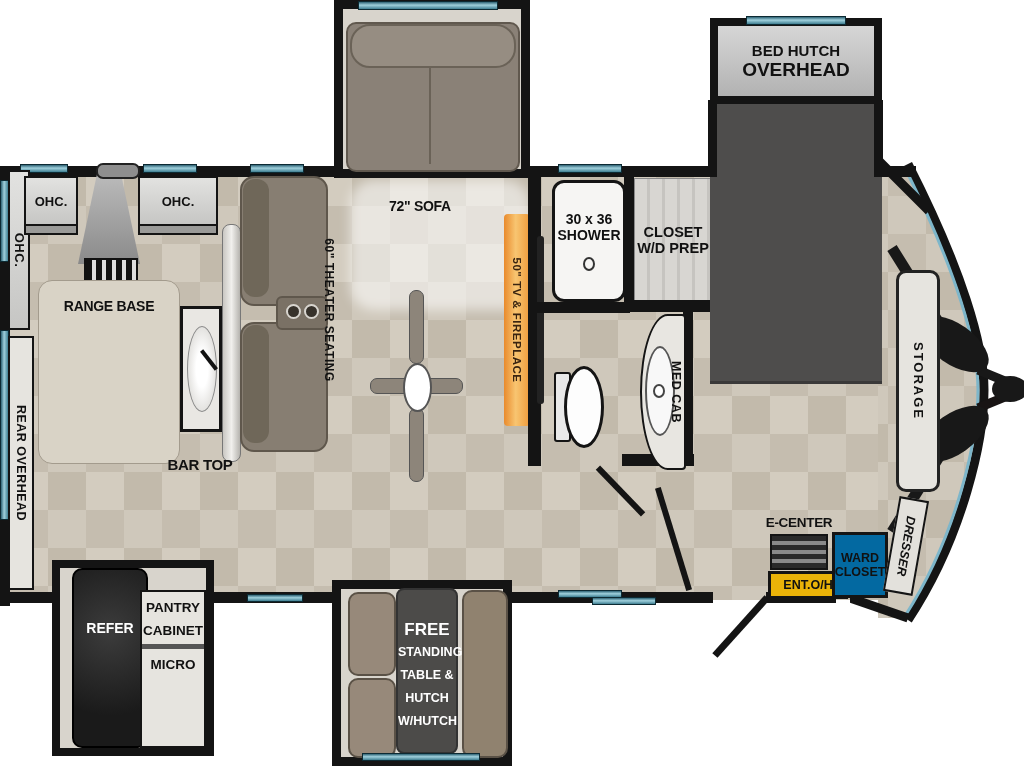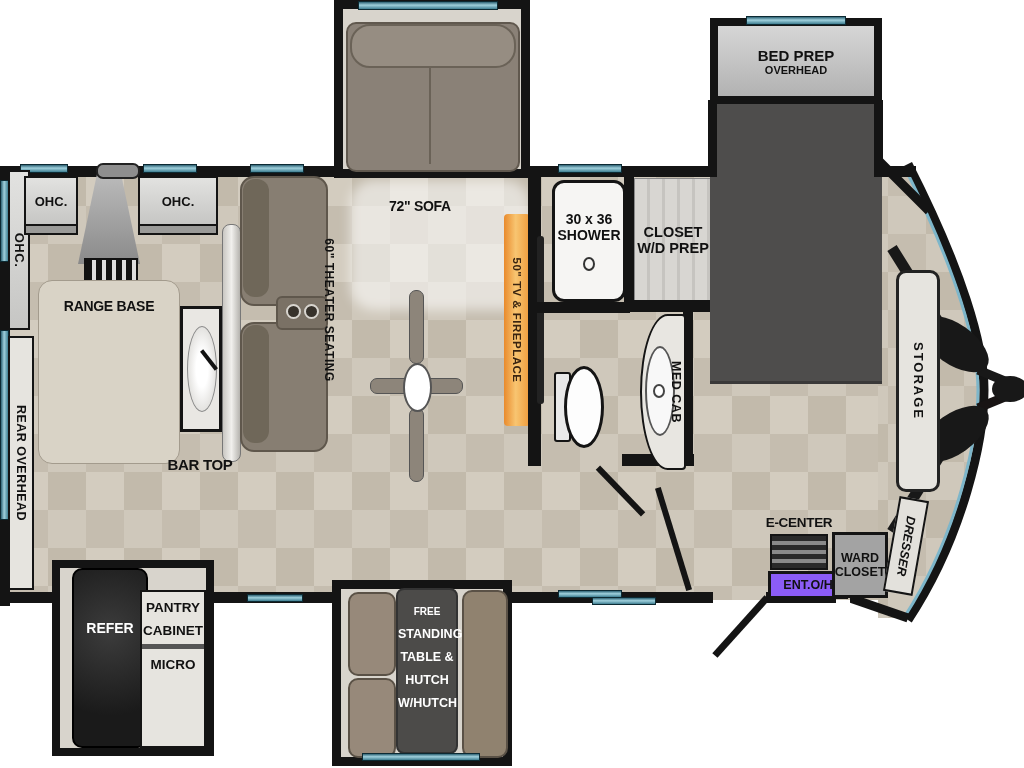"BED PREP" span { text: PREP -> HUTCH }
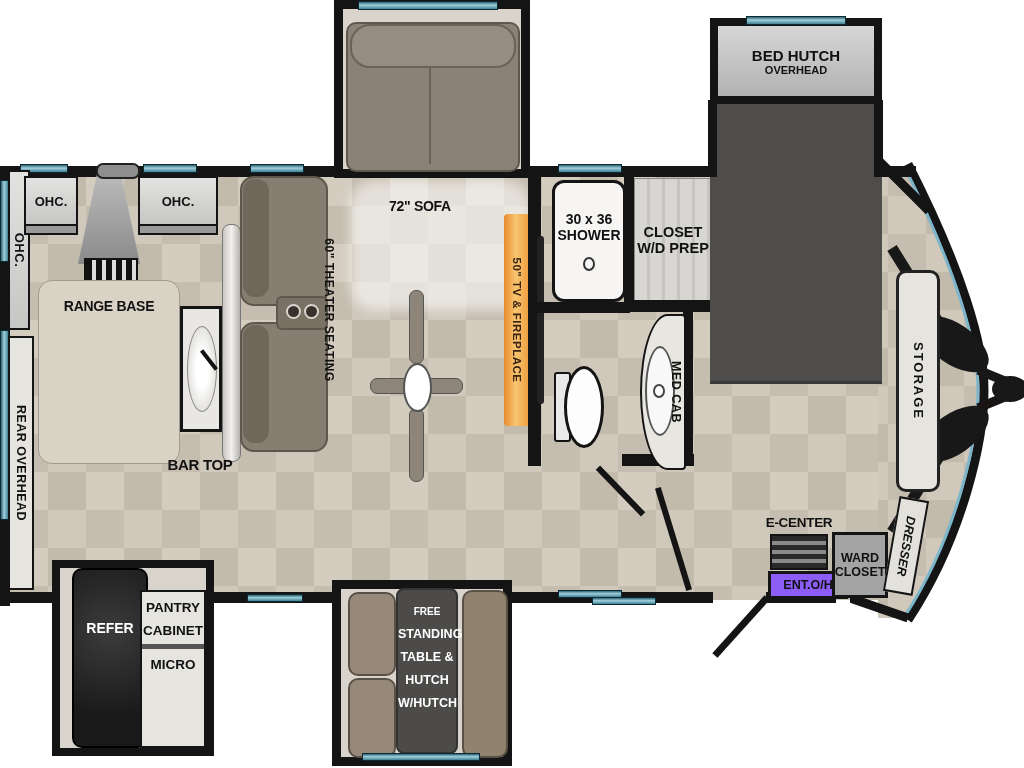"OVERHEAD" span { font-size: 11px -> 19px }
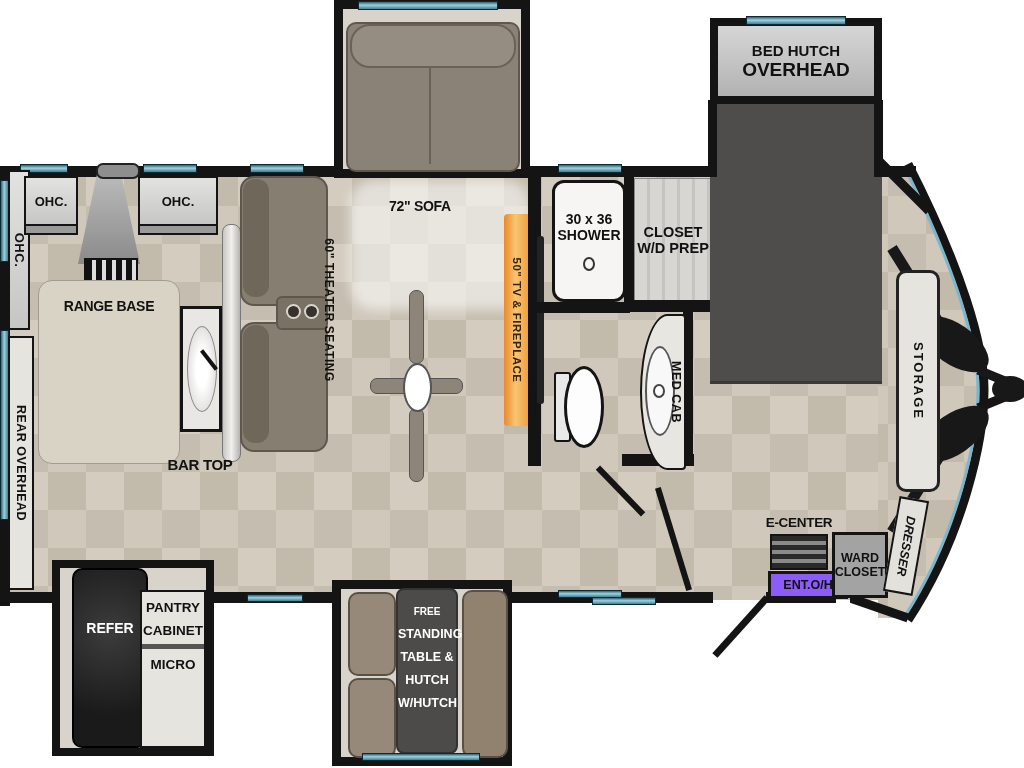"WARD" div.abs { background: #a3a3a3 -> #0369a1 }
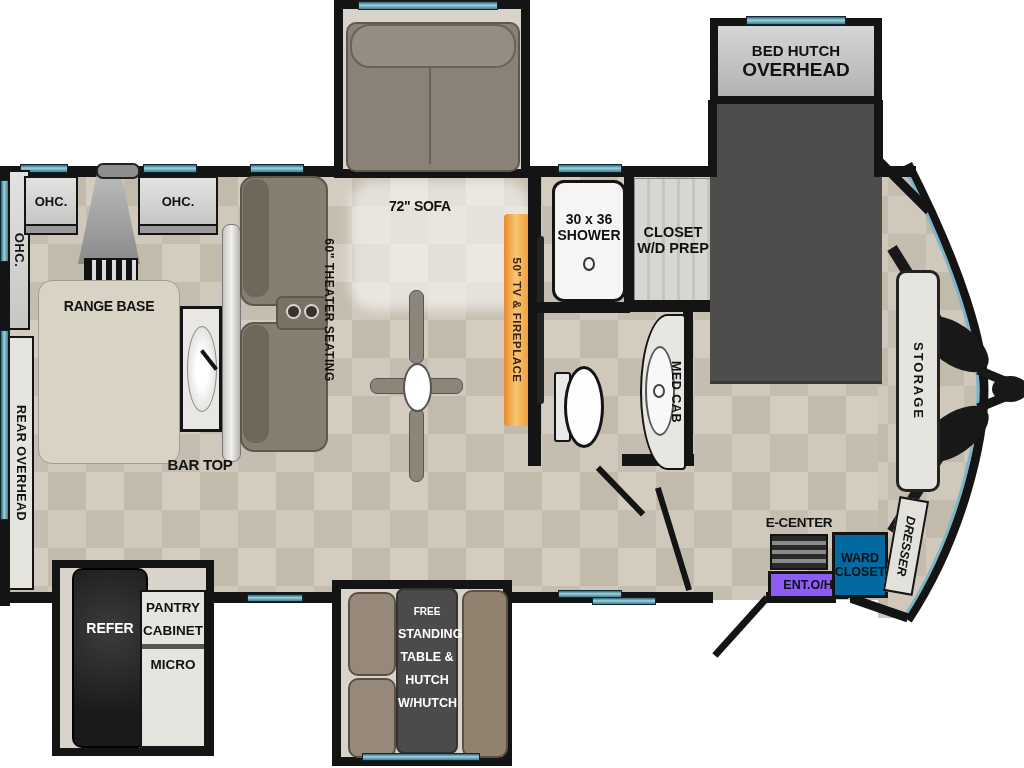"ENT.O/H" div.abs { background: #8b5cf6 -> #eab308 }
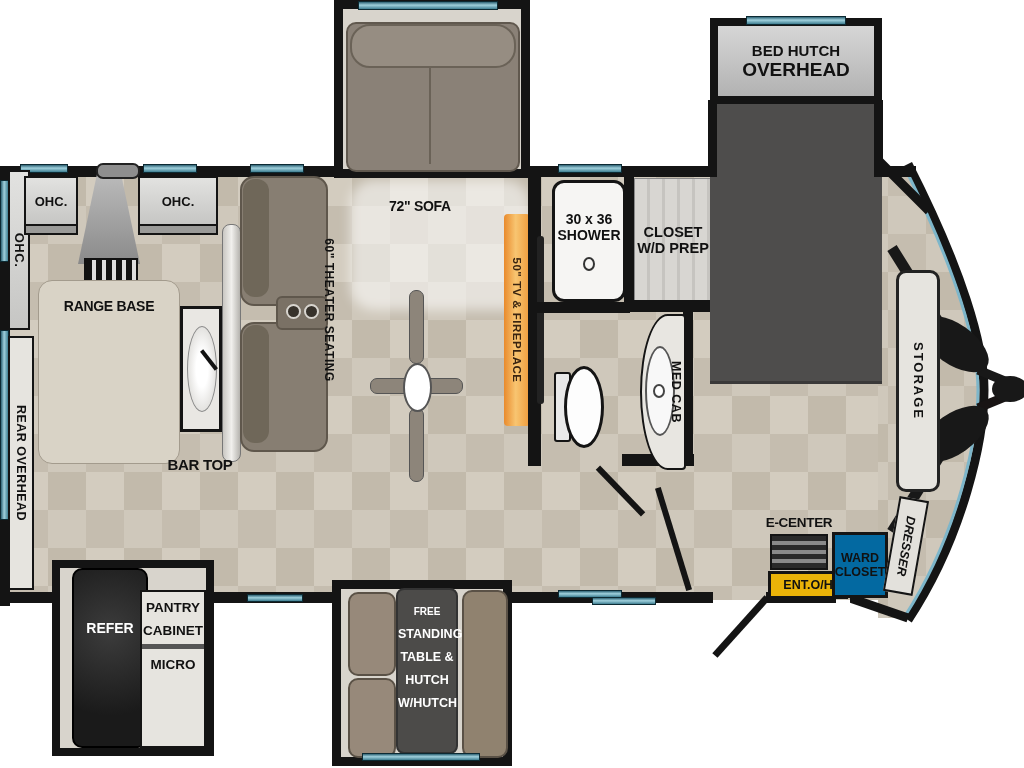"FREE" div { font-size: 10px -> 17px; margin-top: 10px -> 28px }
